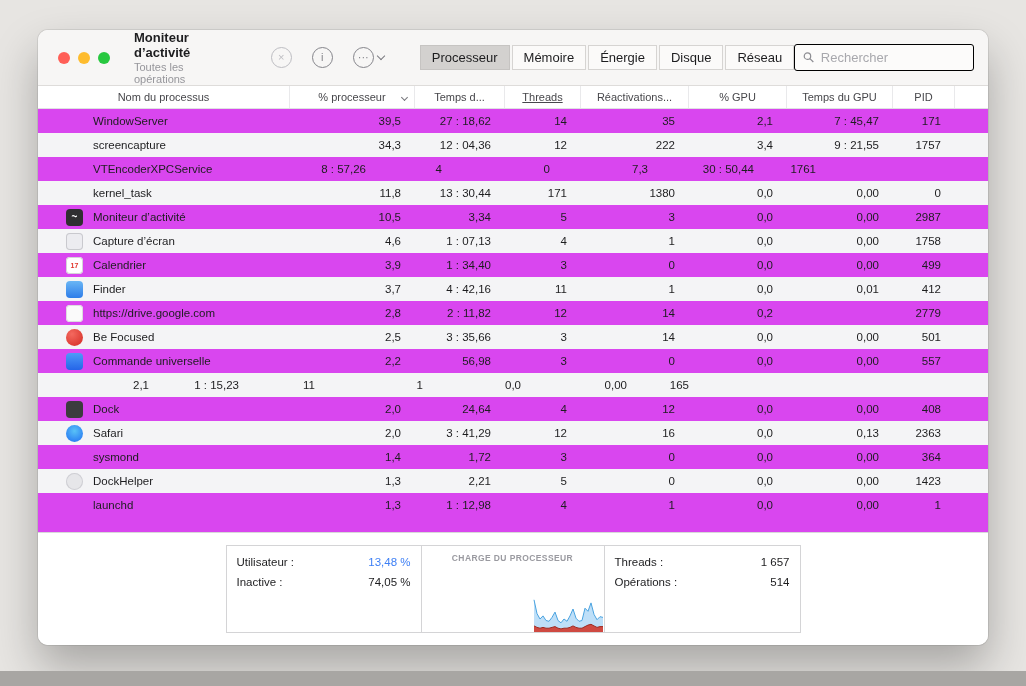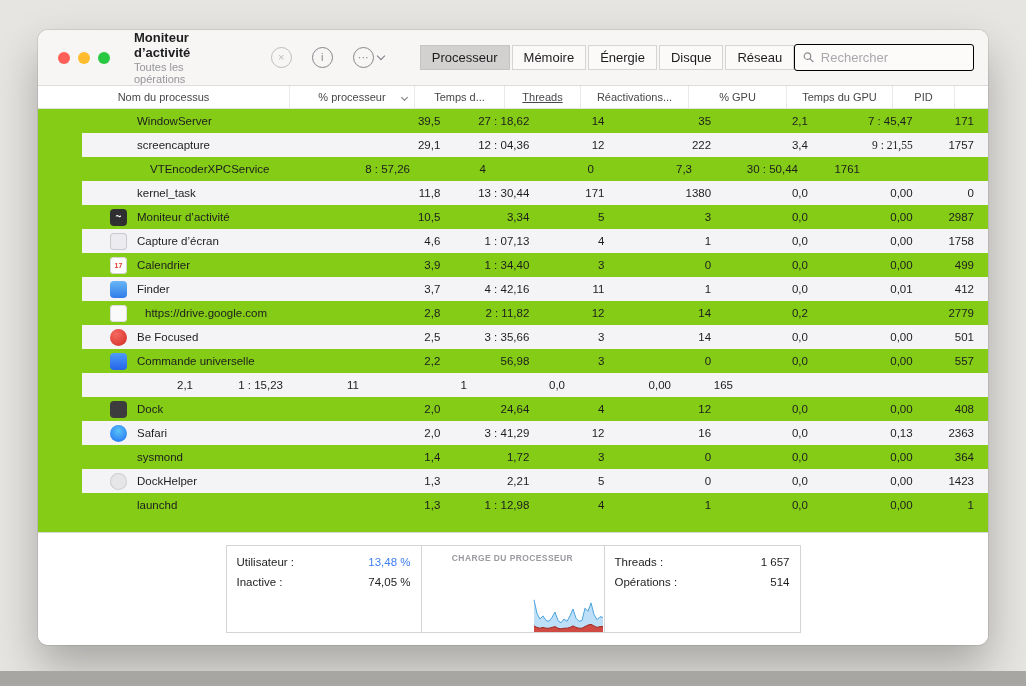"WindowServer" .tbody { background: #84cc16 -> #d946ef; padding-left: 44px -> none }
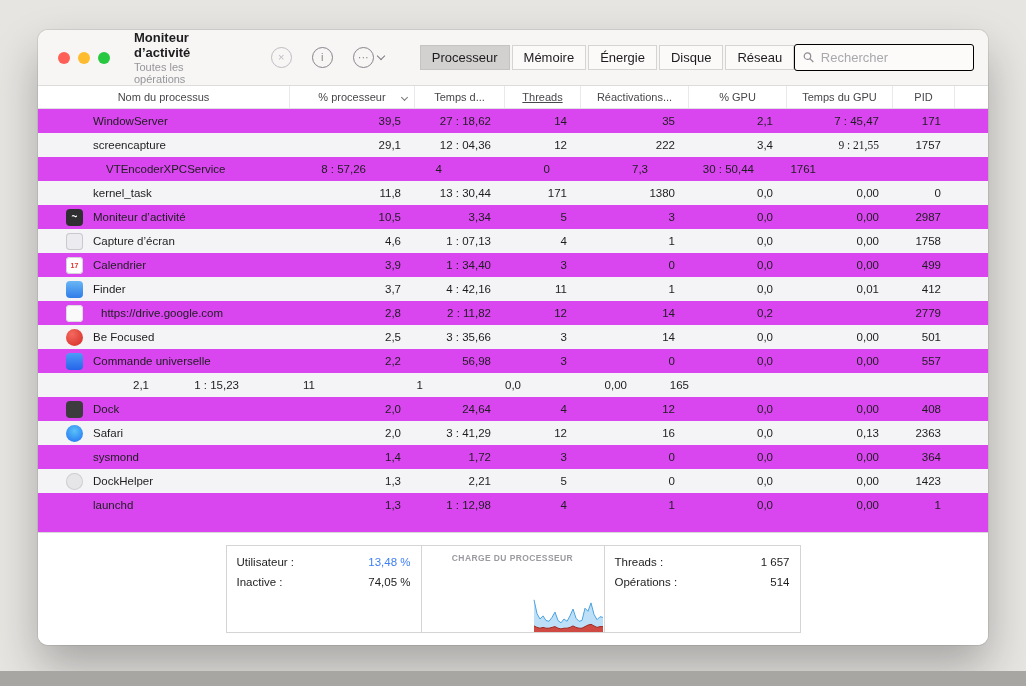"29,1" div.tcell { text: 29,1 -> 34,3 }
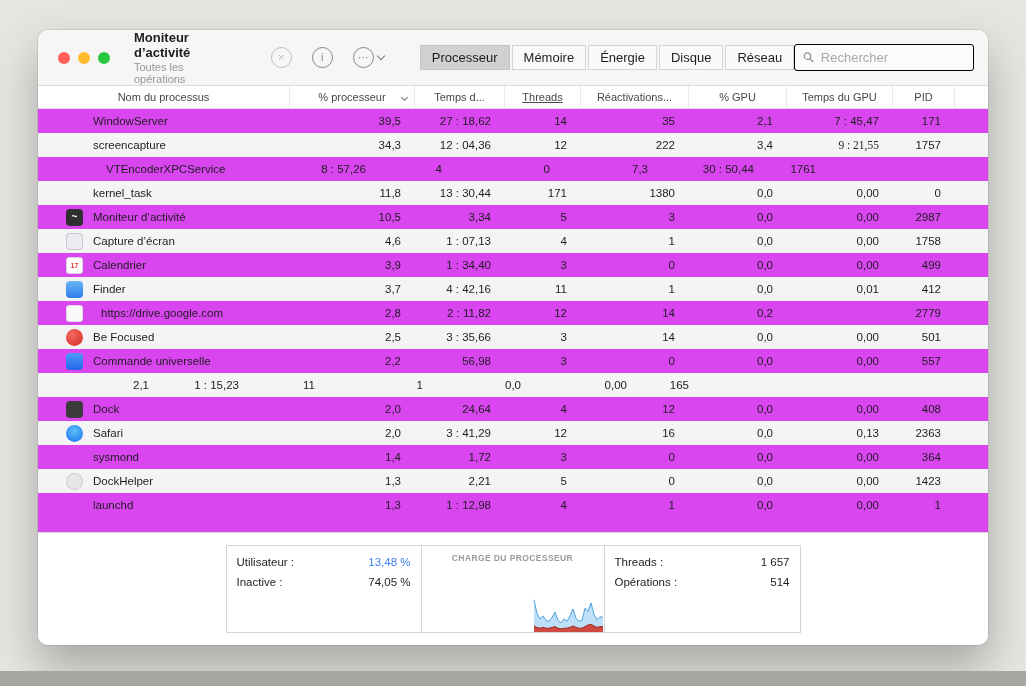"9 : 21,55" div.tcell { font-family: Liberation Serif, serif -> none }
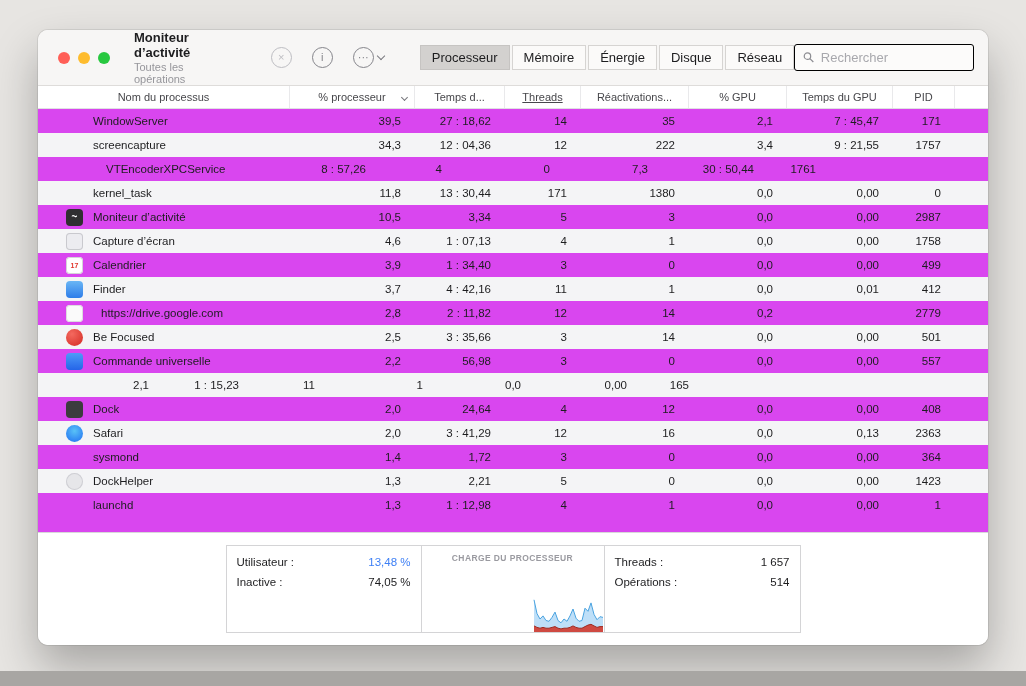"VTEncoderXPCService" div.tcell { gap: 13px -> none }
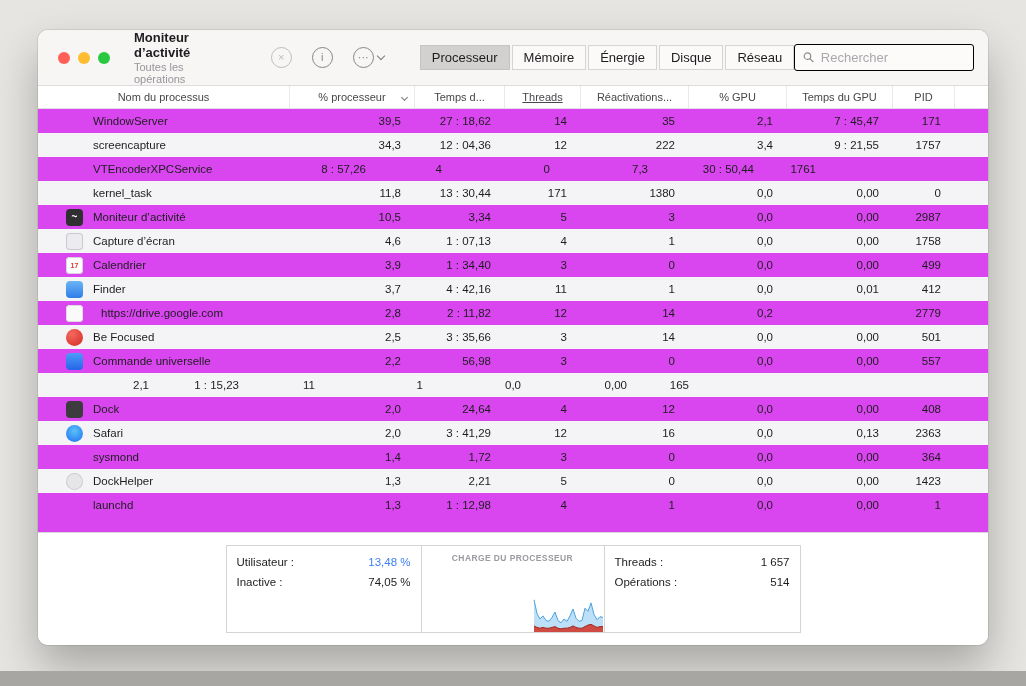"https://drive.google.com" div.tcell { gap: 8px -> none }
